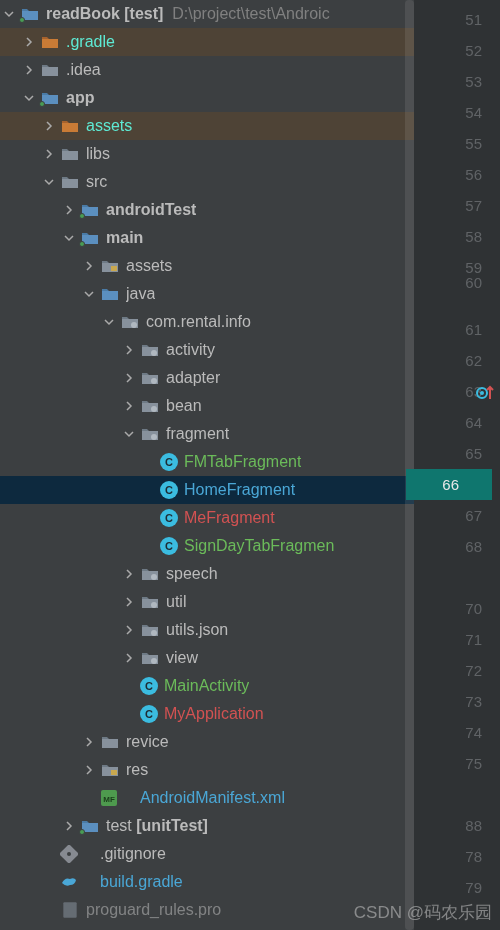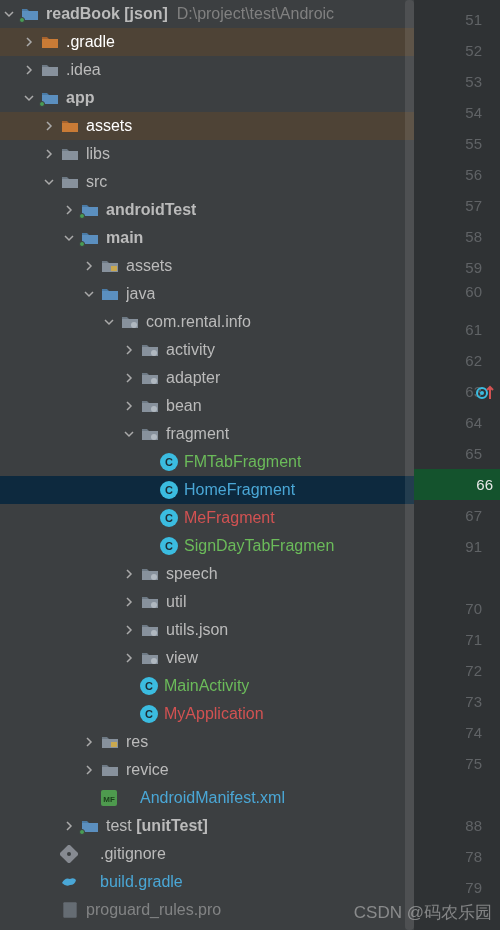"[json]" span.bold { text: json -> test }
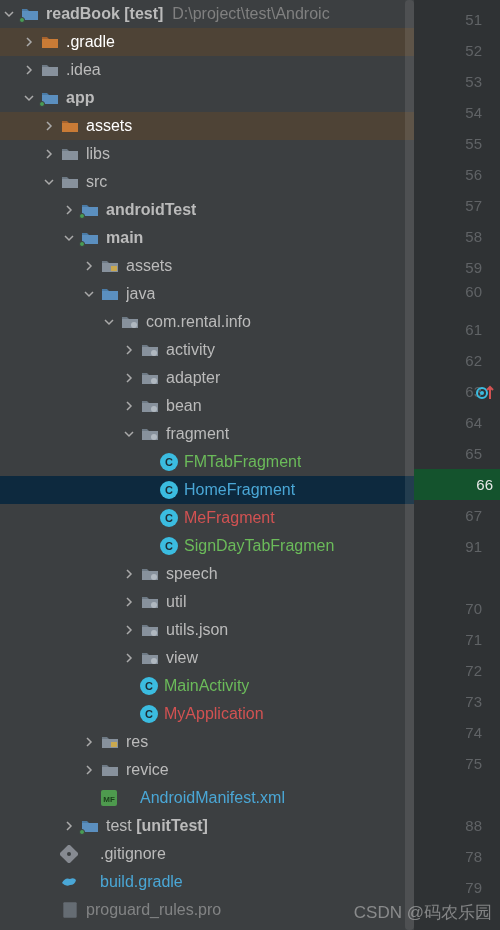".gradle" .orange { color: #ffffff -> #5eead4 }
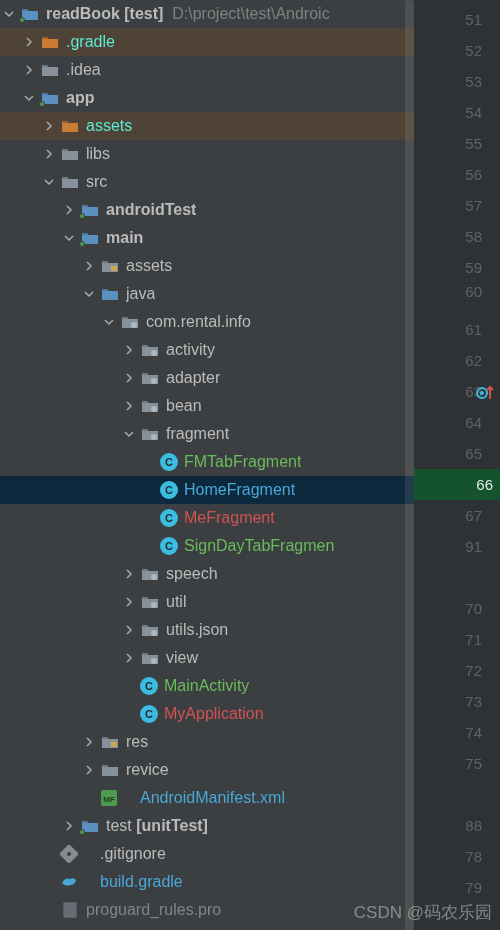"60" div.line-num { top: 276px -> 267px }
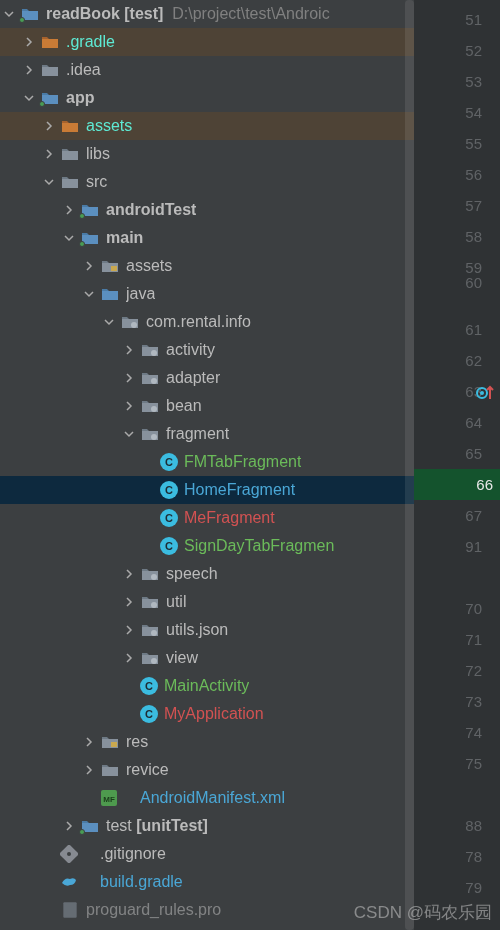"66" div.line-num { background: #14532d -> #0f766e; padding-right: 7px -> 33px; right: 0px -> 8px }
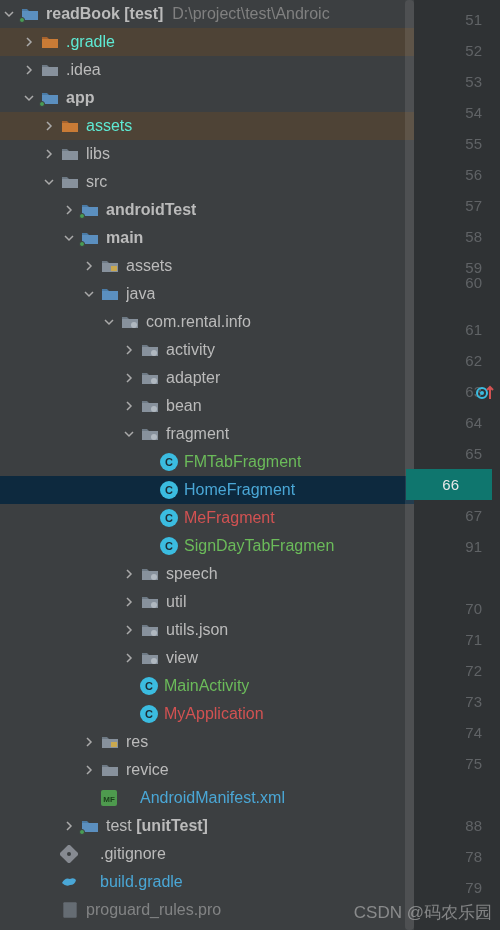"91" div.line-num { text: 91 -> 68 }
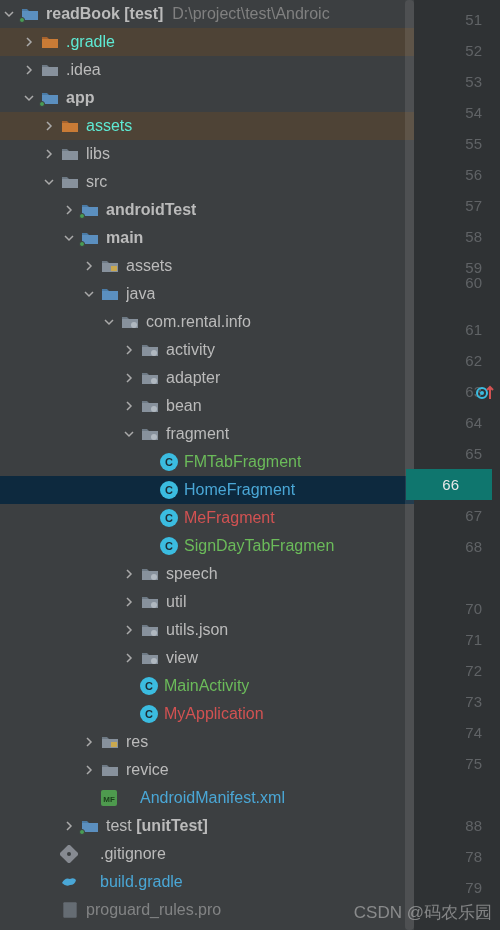"res" div.row { order: before "revice" -> after "revice" }
